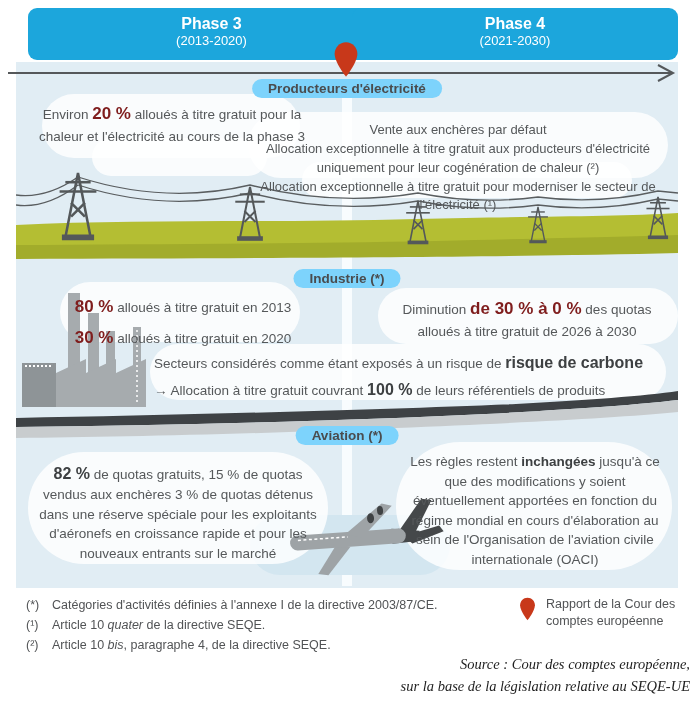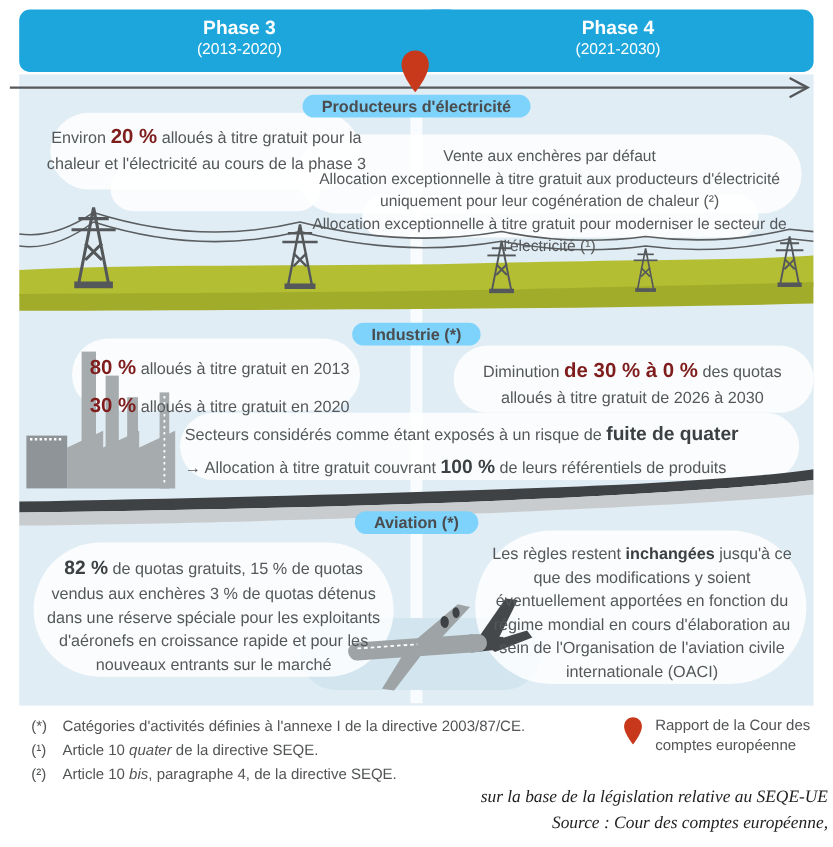"Phase 3" div.phase-bar { left: 16px -> 28px }
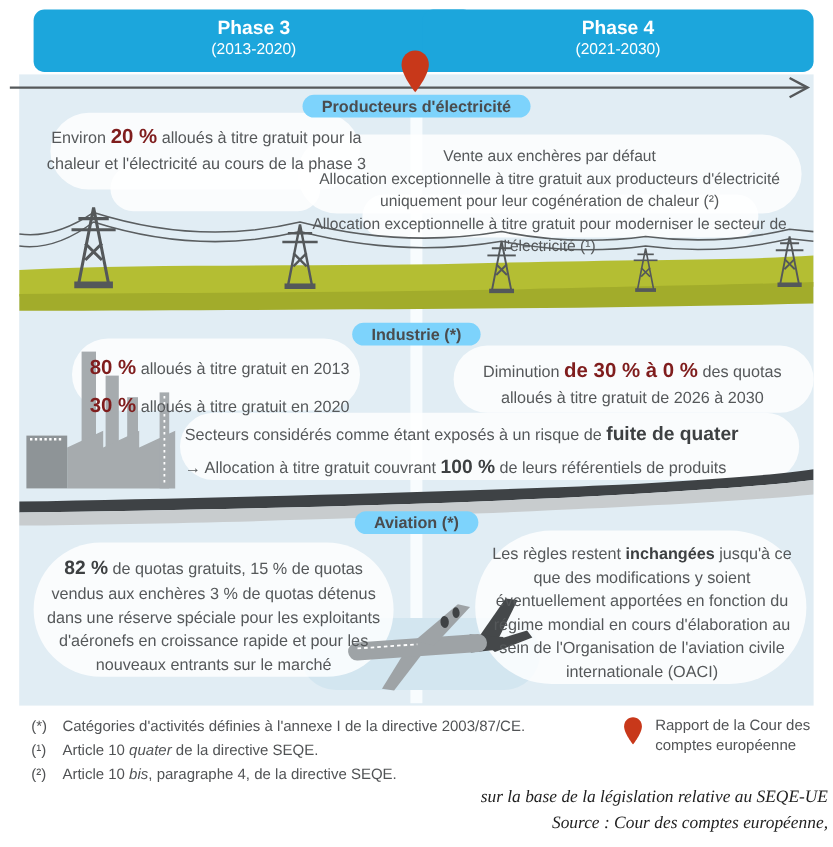"fuite de quater" span.med { text: fuite de quater -> risque de carbone }
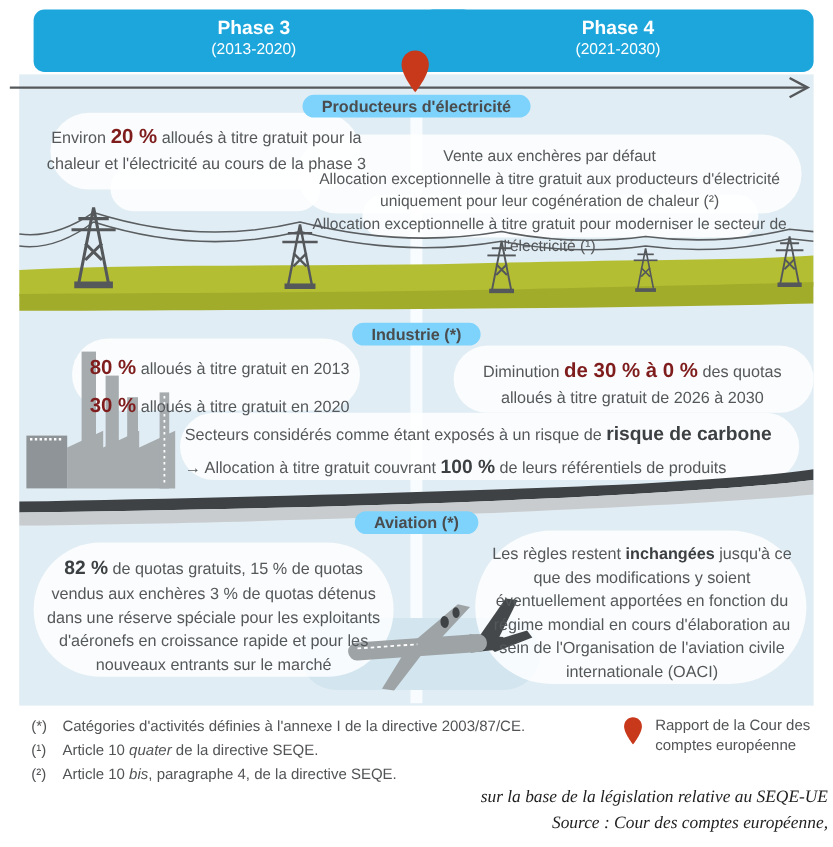"sur la base de la" span.block { order: before "Source : Cour des comptes" -> after "Source : Cour des comptes" }
